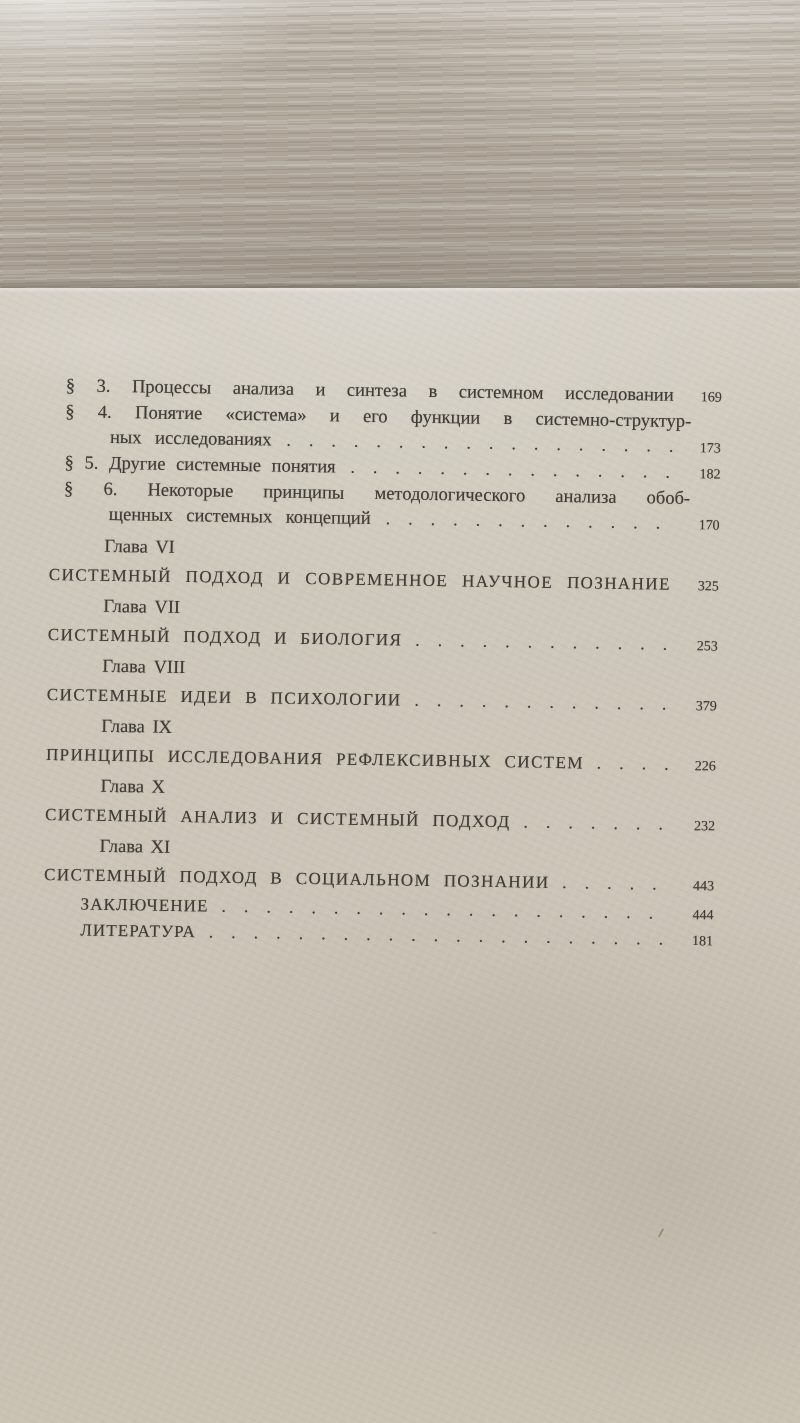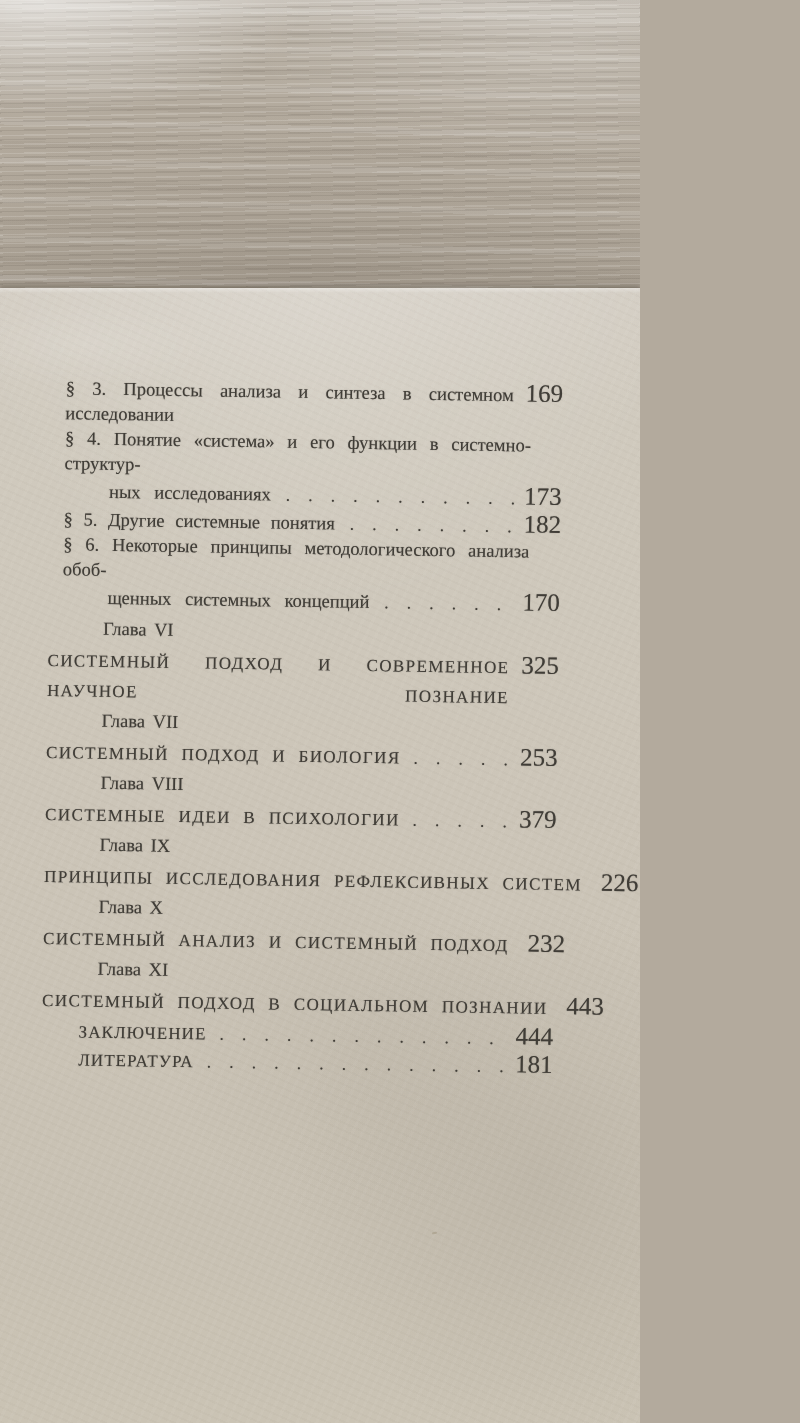"§ 3. Процессы анализа и" .scene { width: 640px -> 800px }
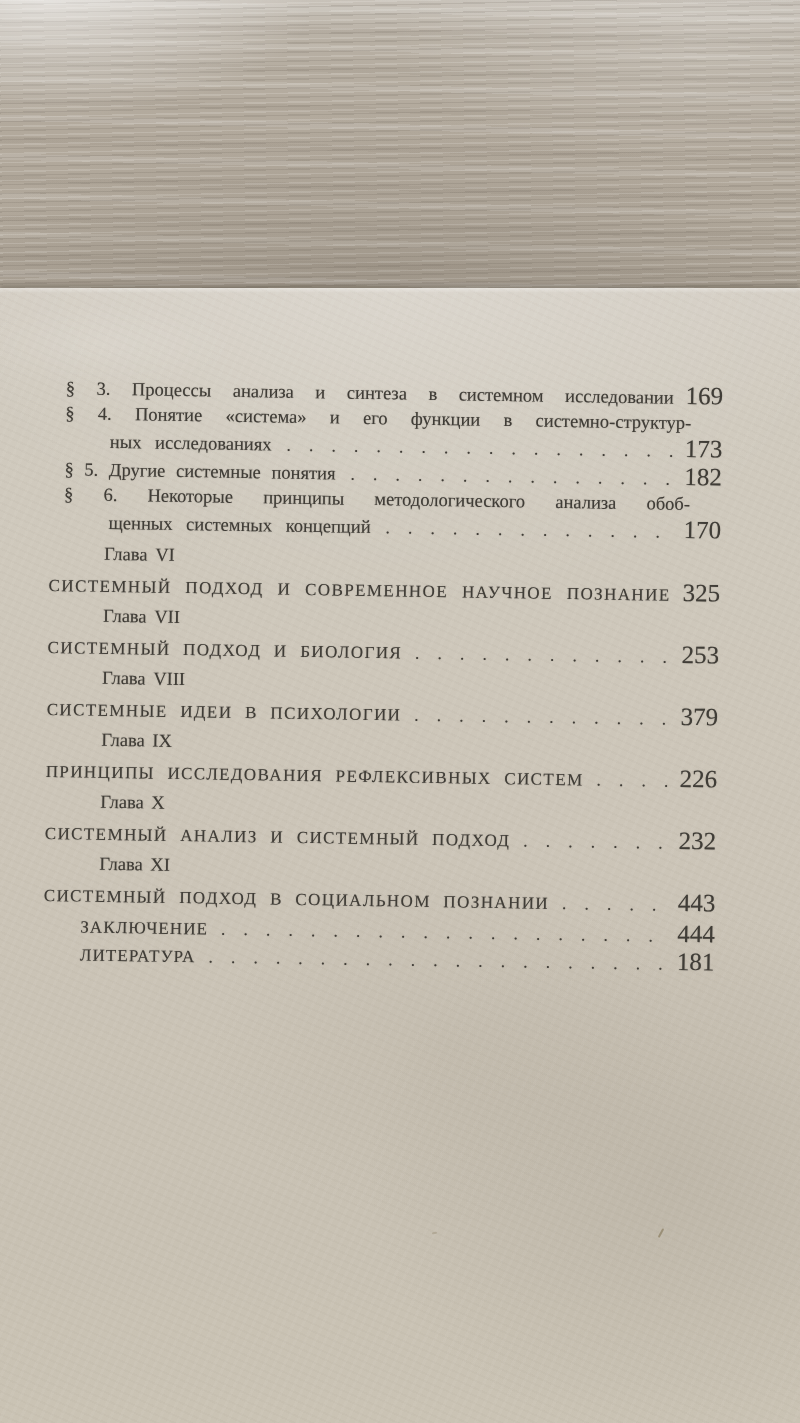"169" .row .num { font-size: 25px -> 14px }
